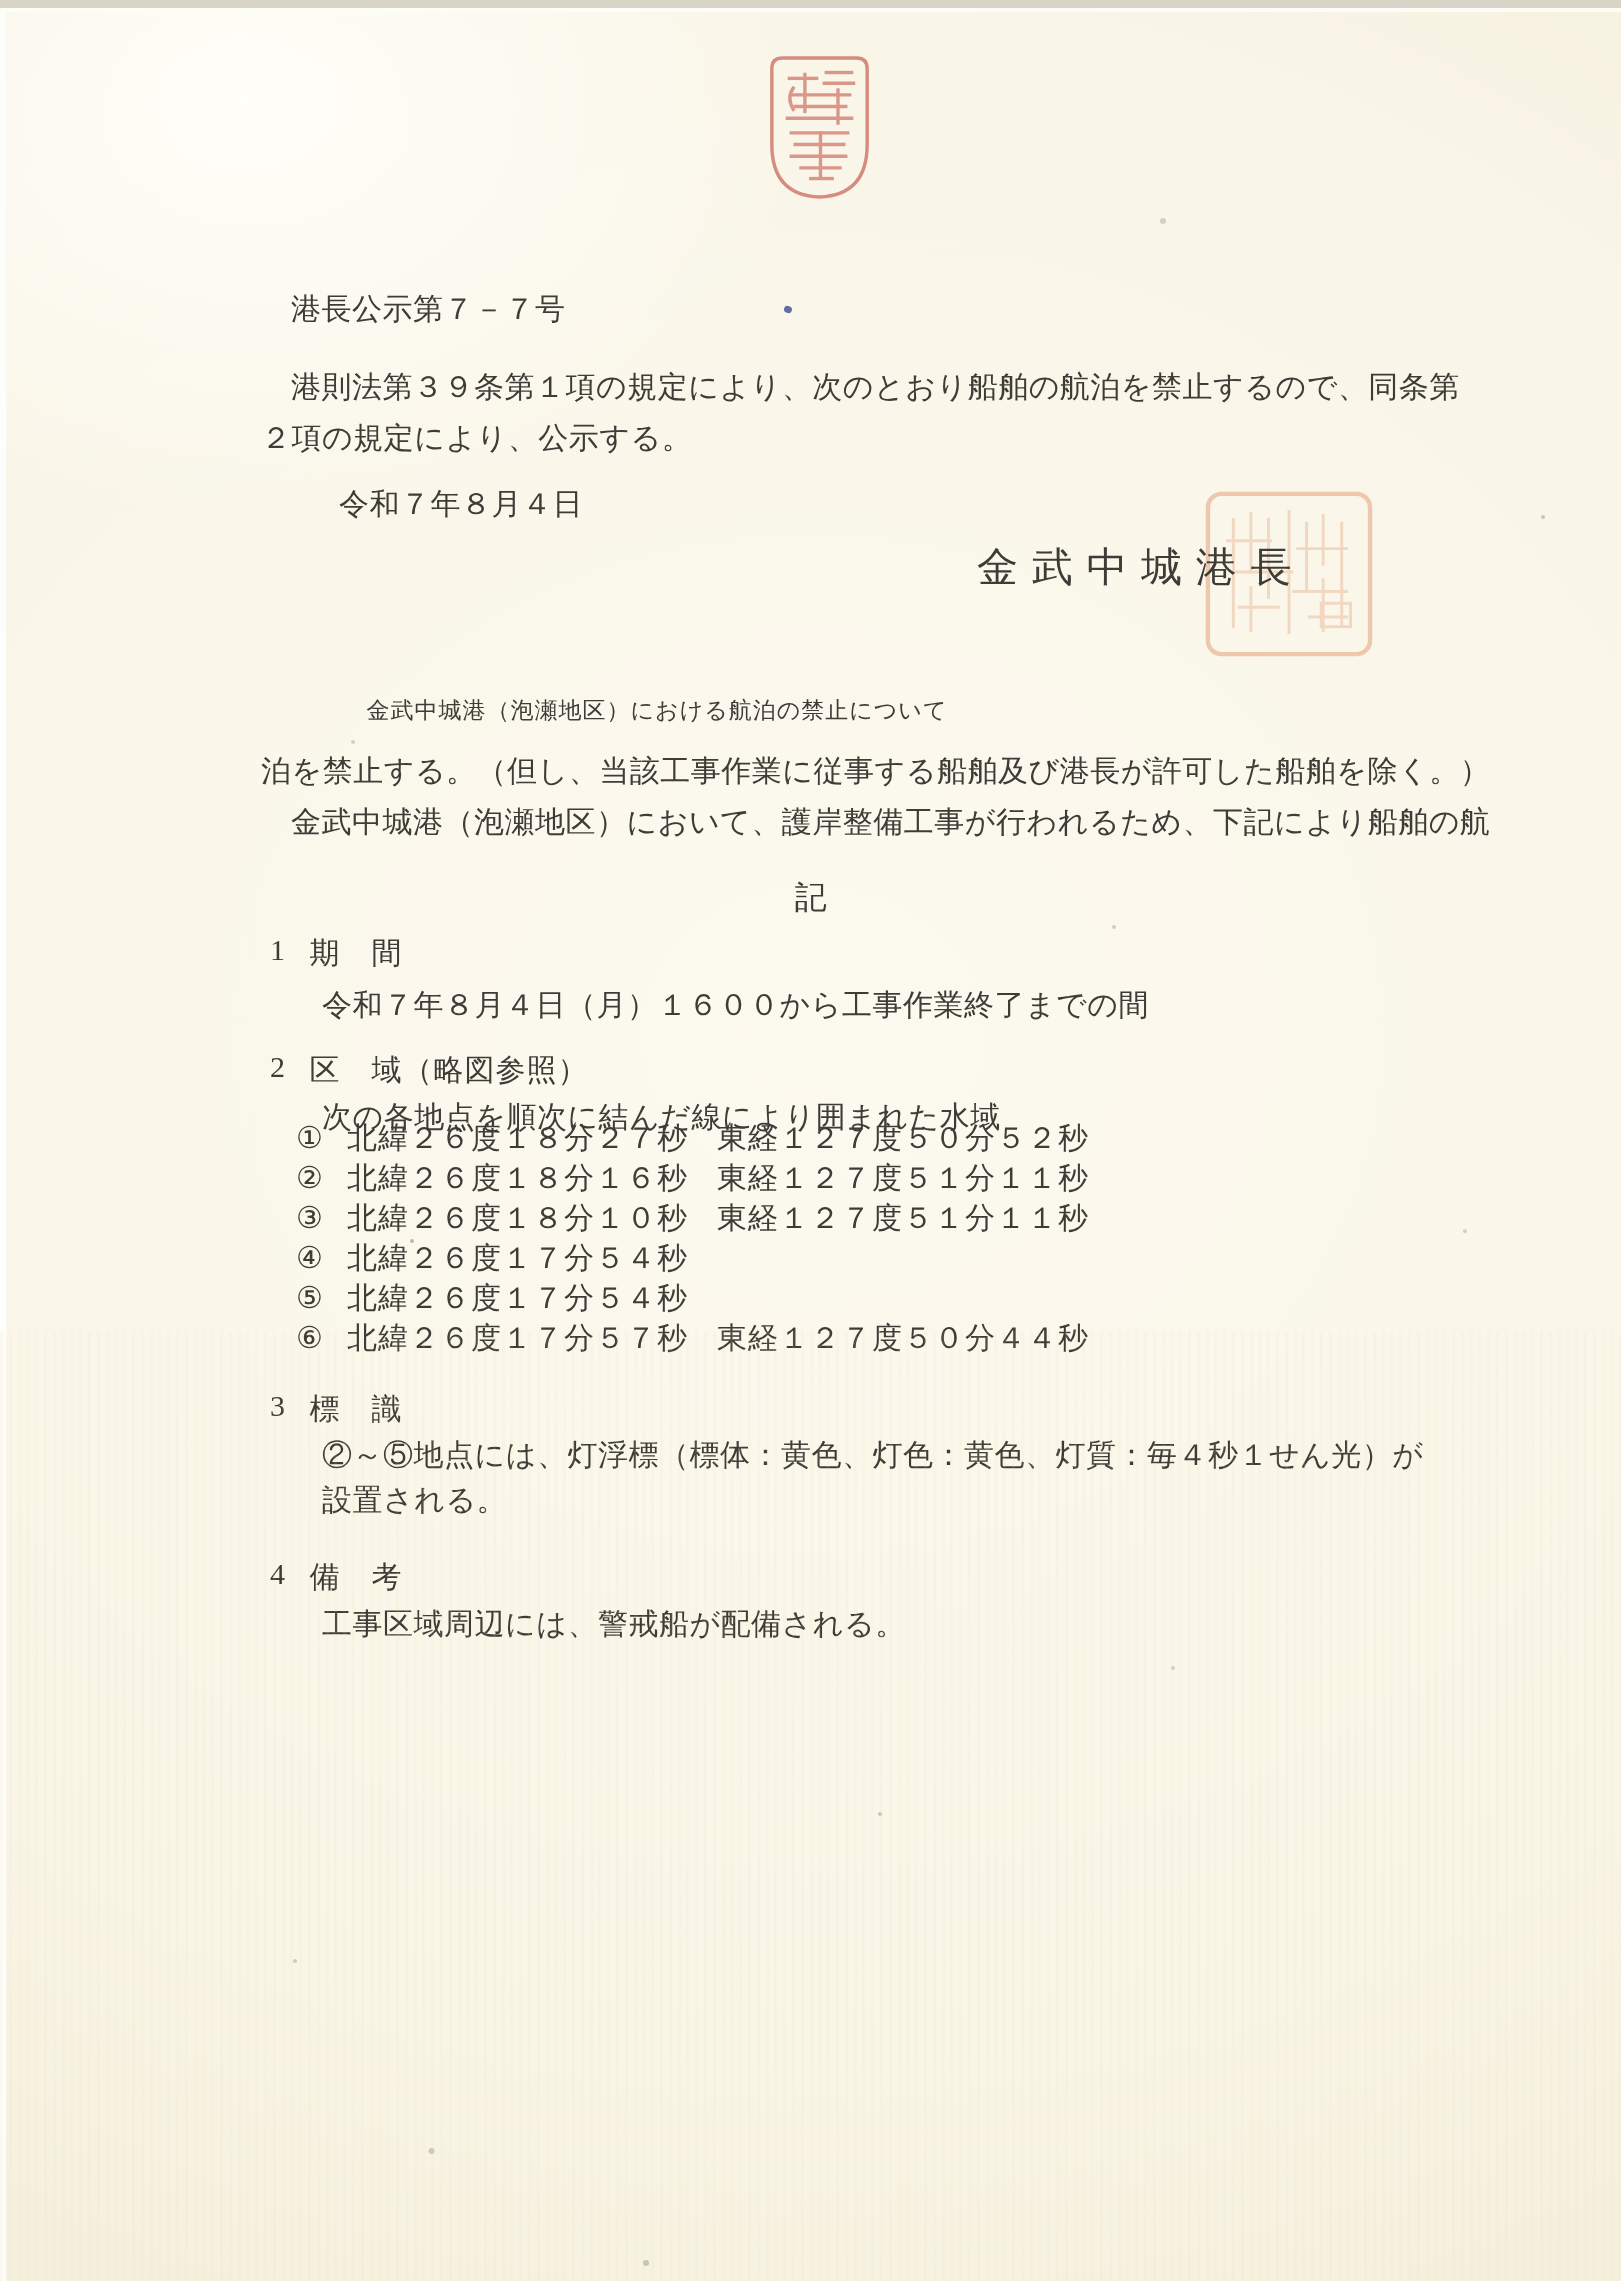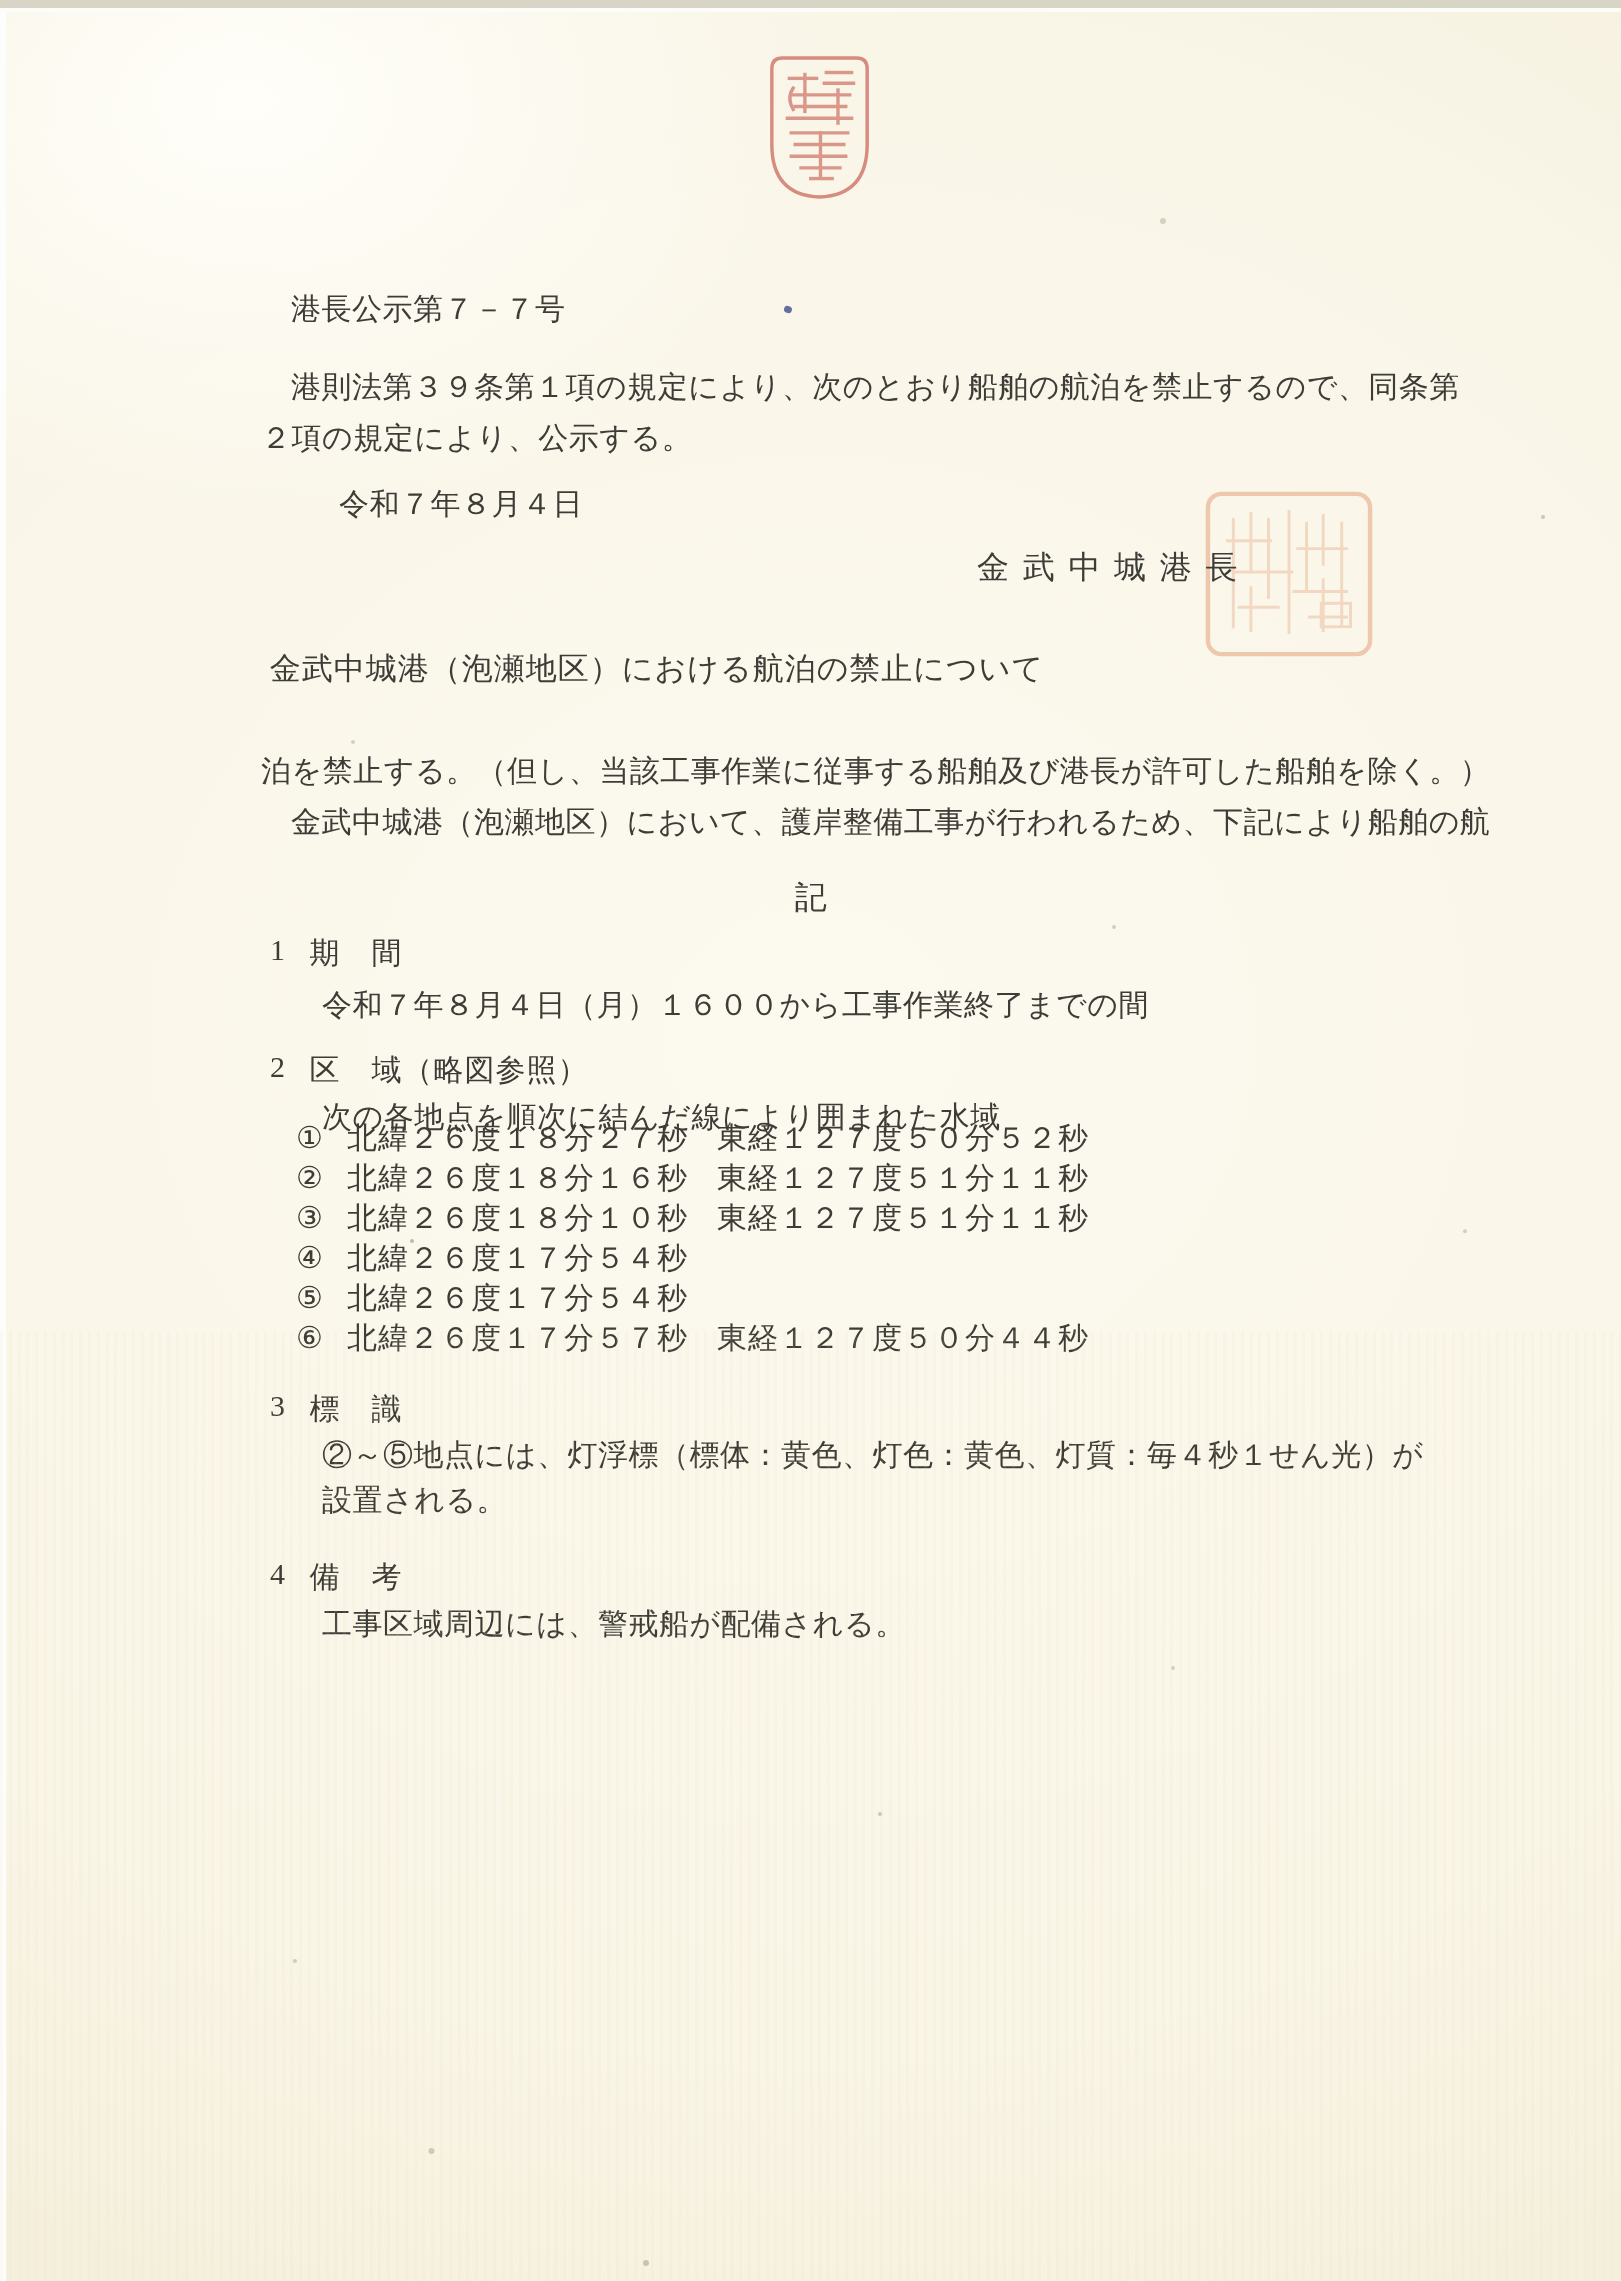"金武中城港長" .issuer-line { font-size: 32px -> 41px }
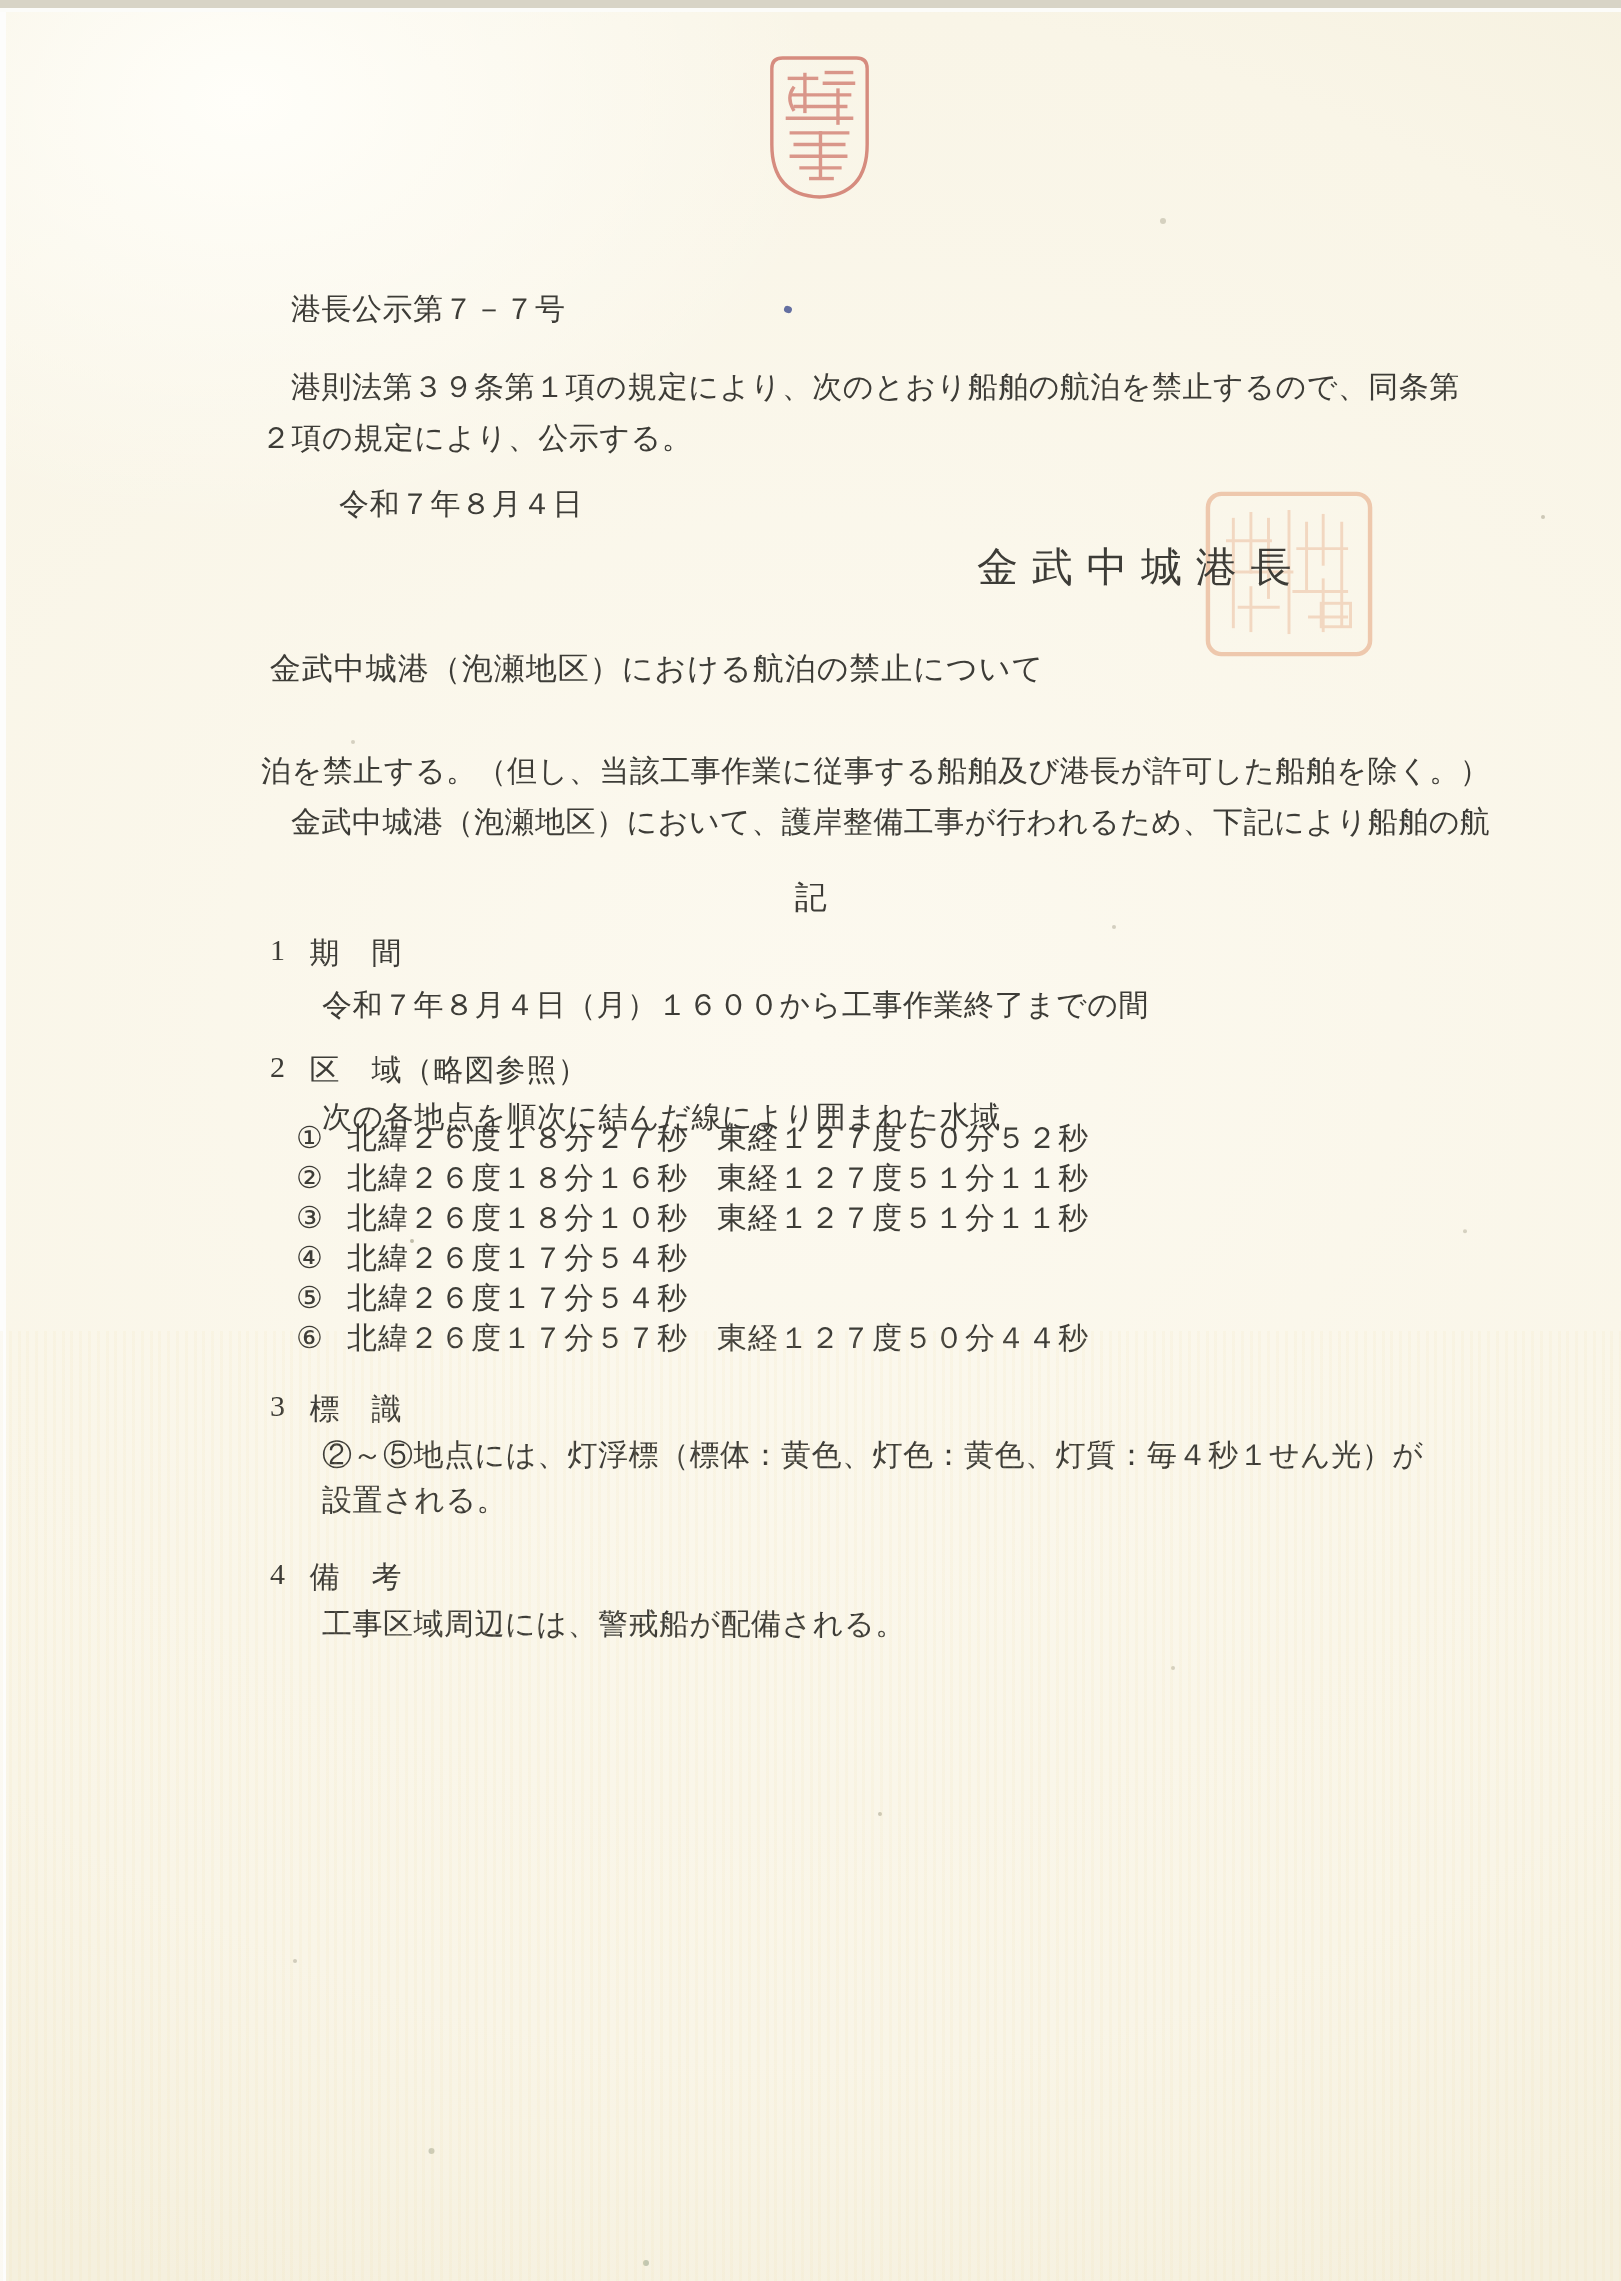"金武中城港（泡瀬地区）における航泊の禁止について" .doc-title { font-size: 31px -> 23px; top: 639px -> 681px }
